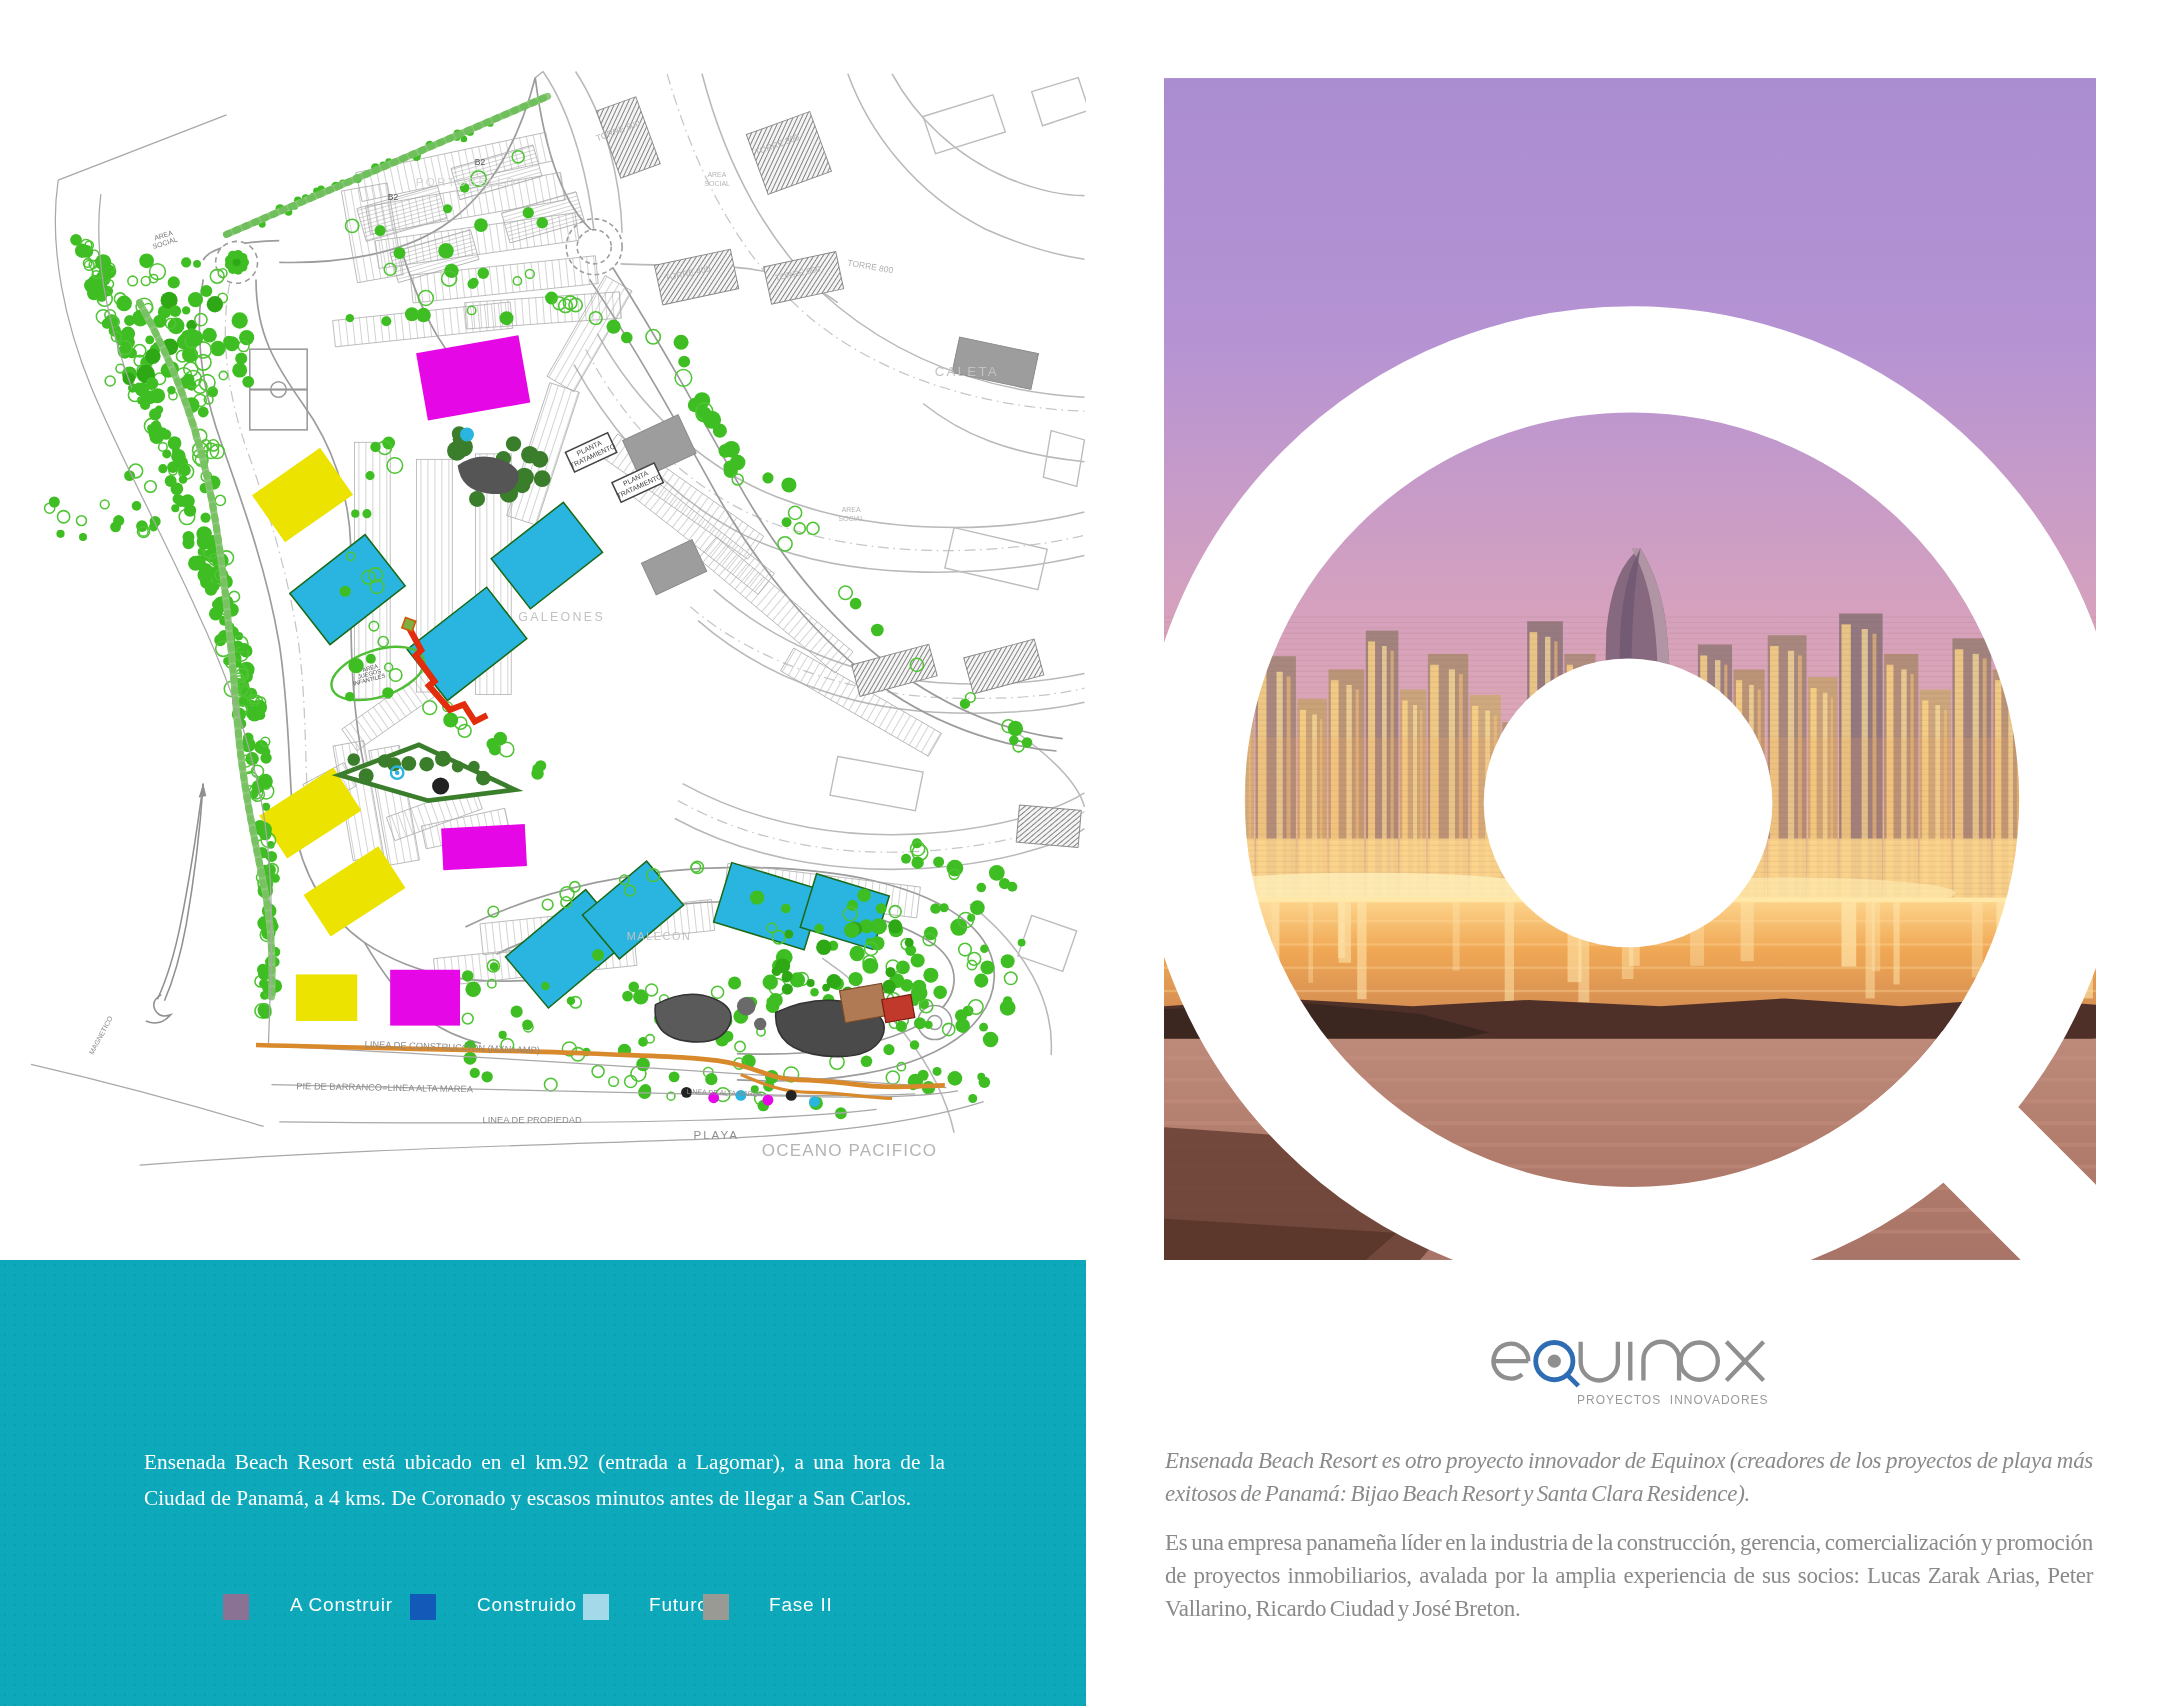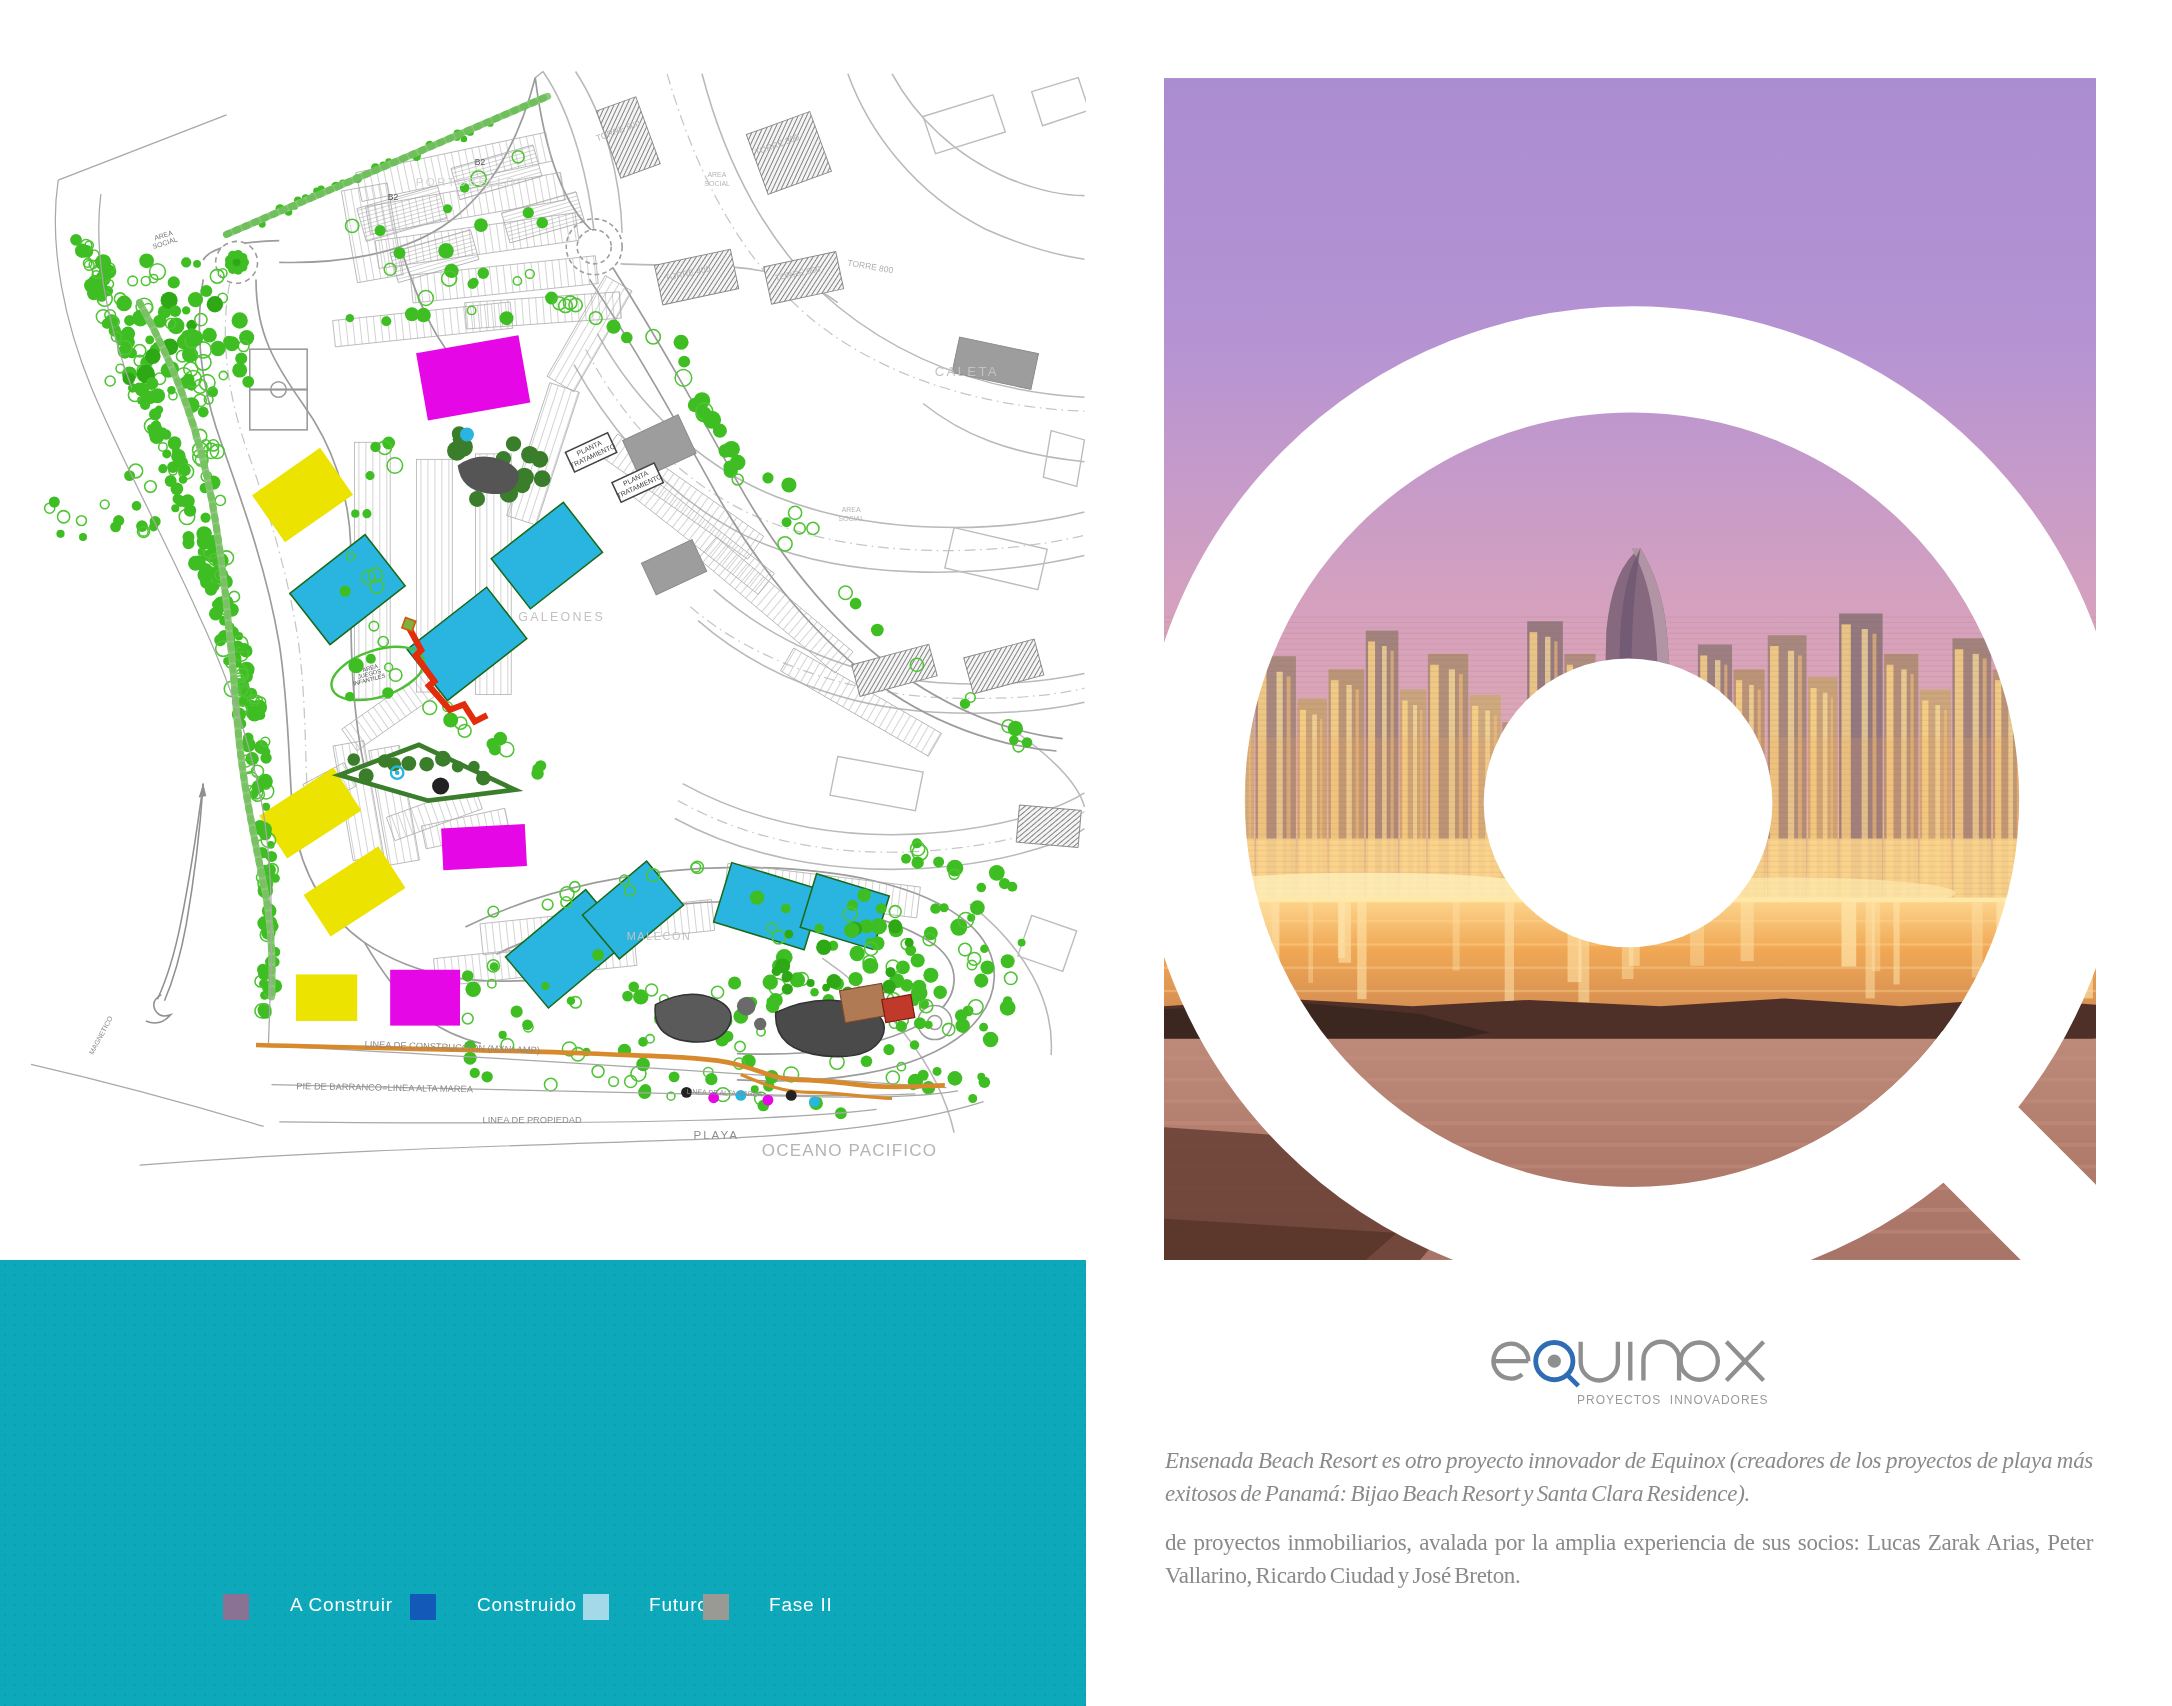"Ensenada Beach Resort está ubicado" div.abs { html: none -> <div> <div>Ensenada Beach Resort está ubicado en el km.92 (entrada a Lagomar), a una hora de la</div> <div>Ciudad de Panamá, a 4 kms. De Coronado y escasos minutos antes de llegar a San Carlos.</div> </div> }
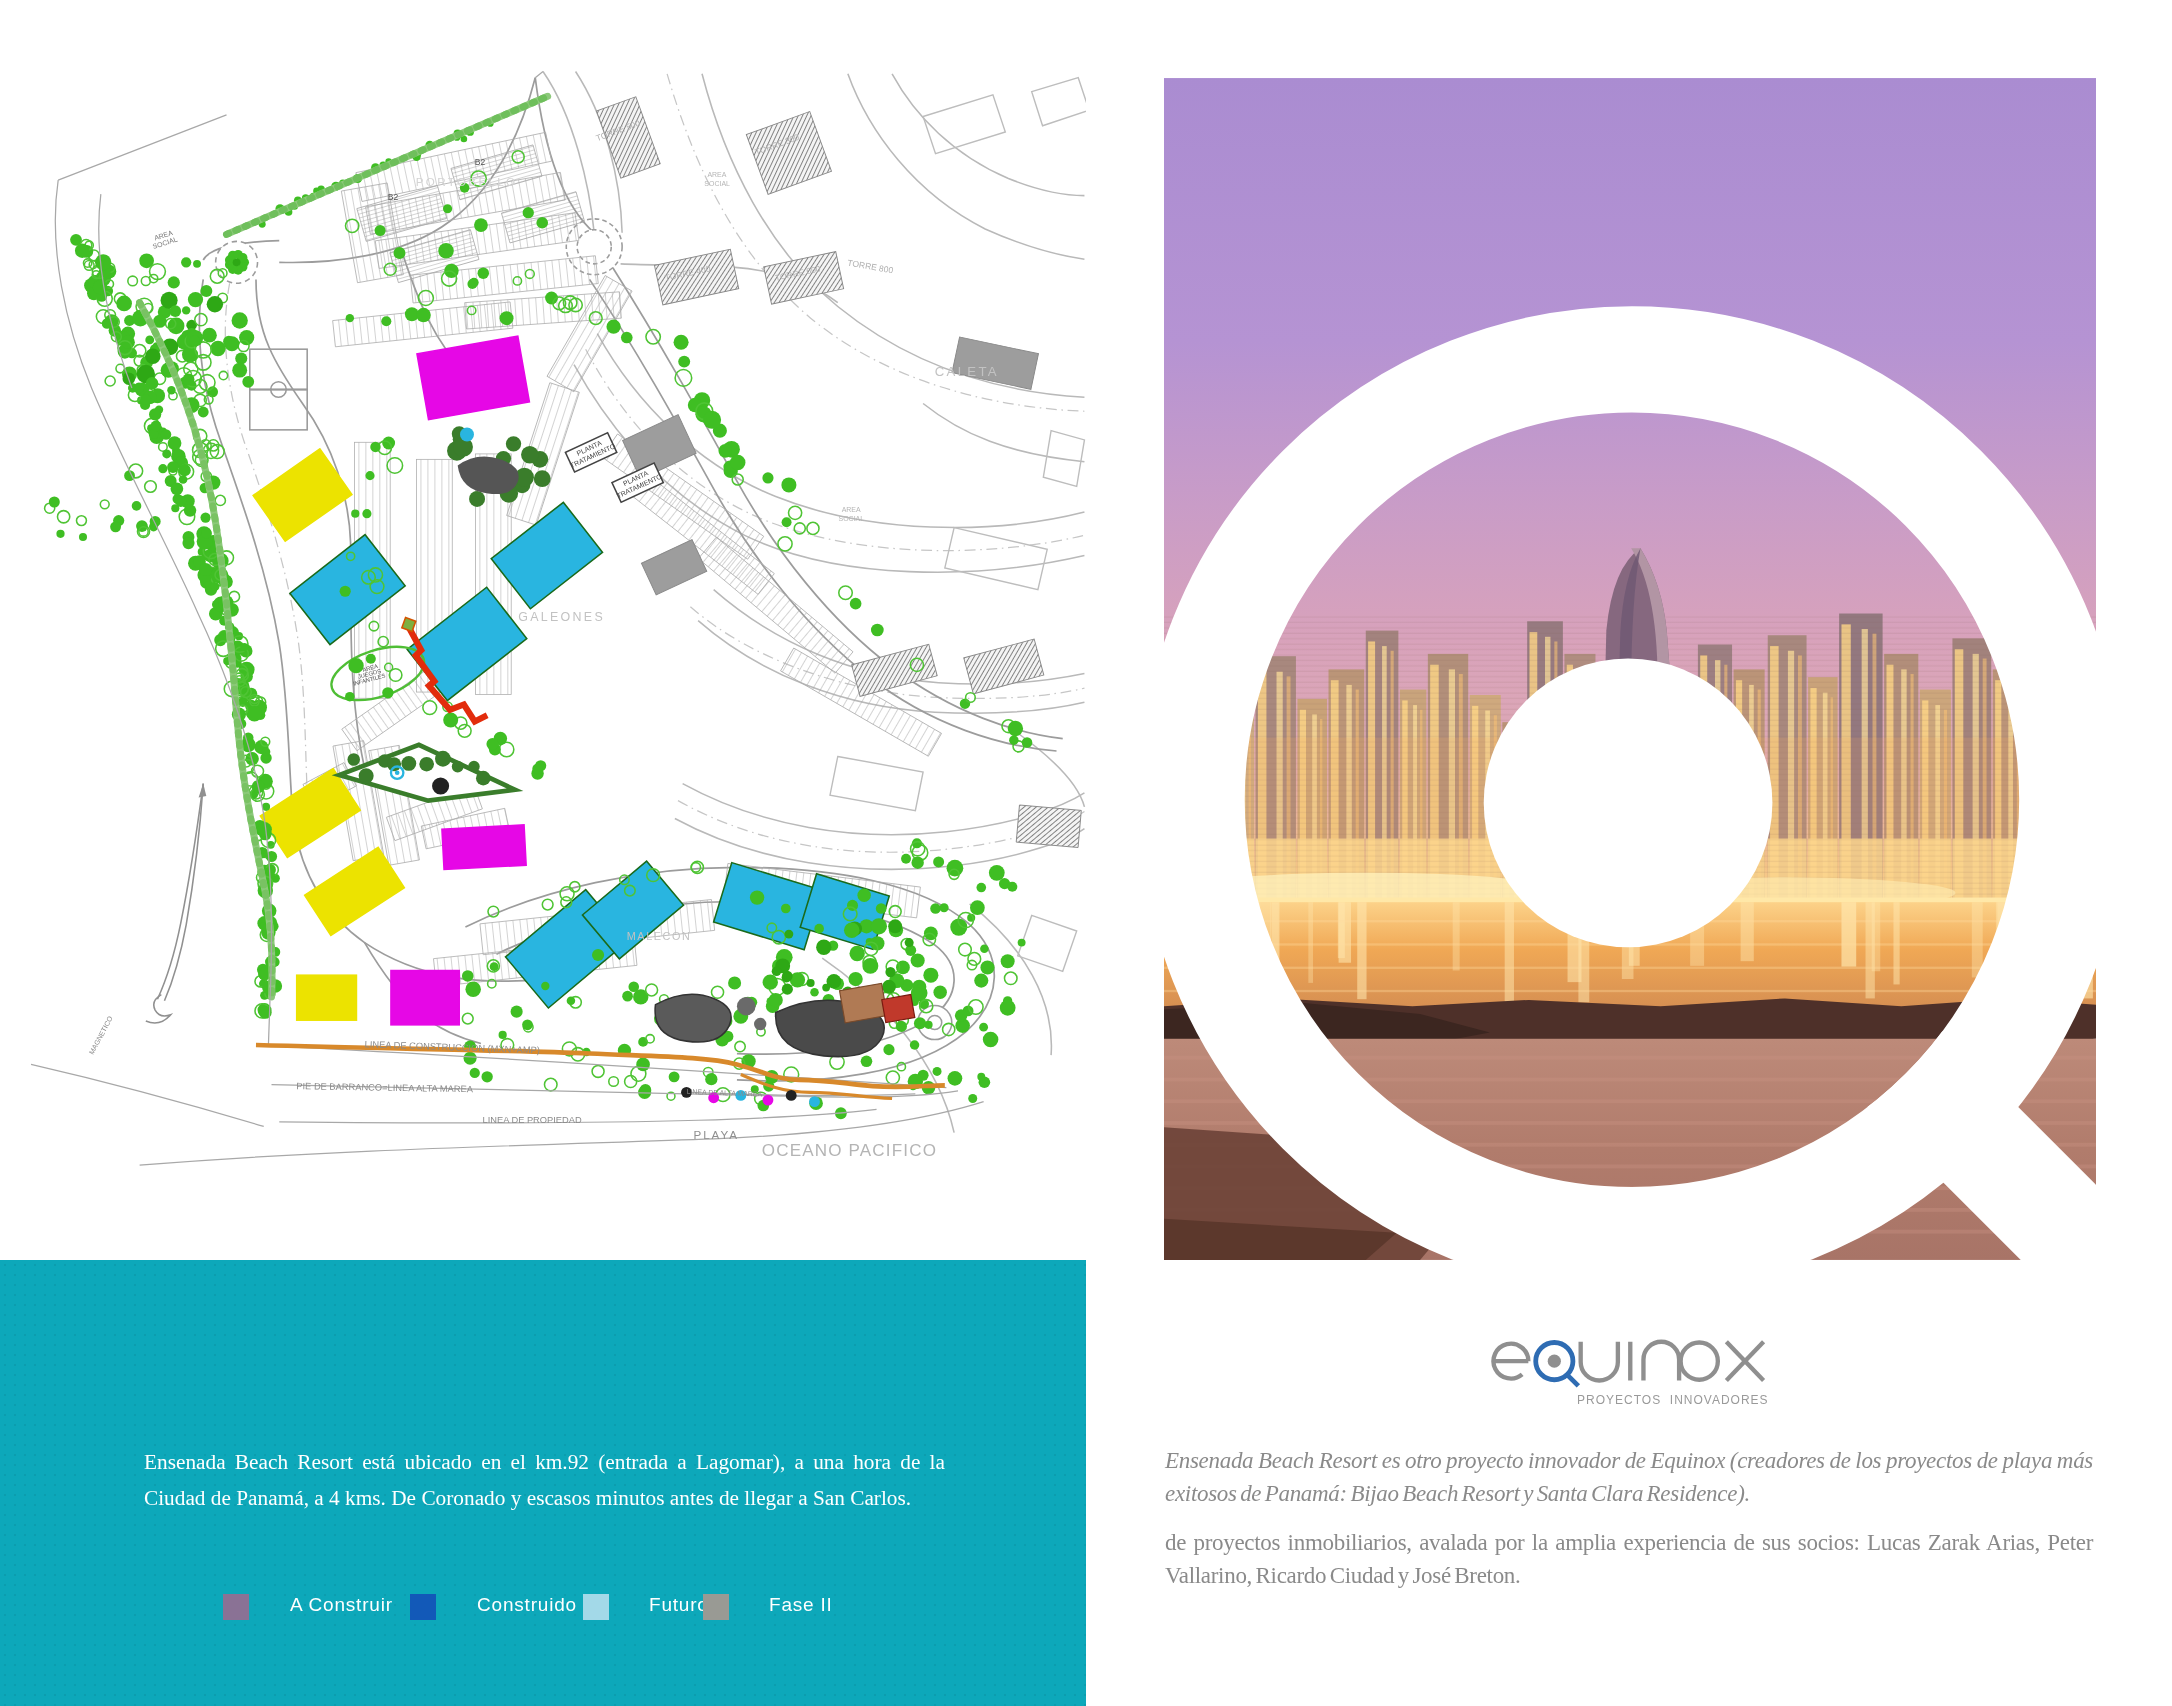"Es una empresa panameña líder" div.jl { html: none -> <div>Es una empresa panameña líder en la industria de la construcción, gerencia, comercialización y promoción</div> }
